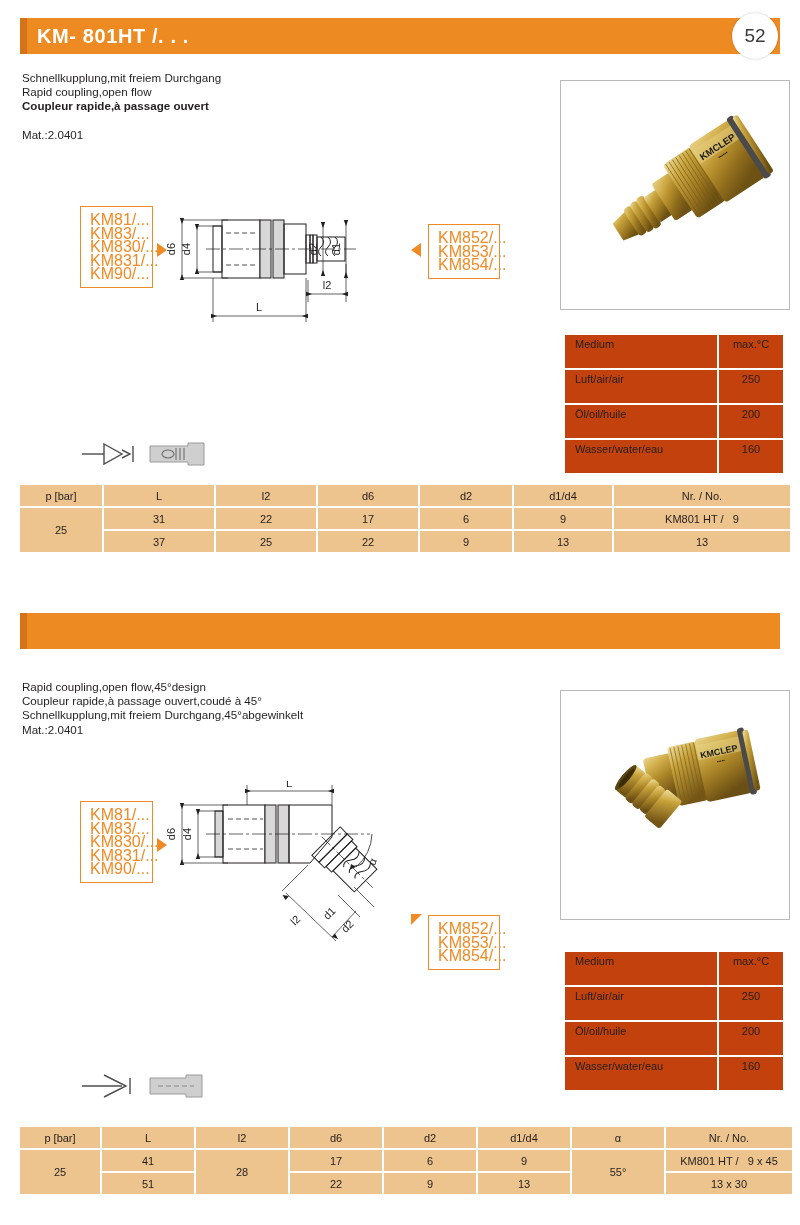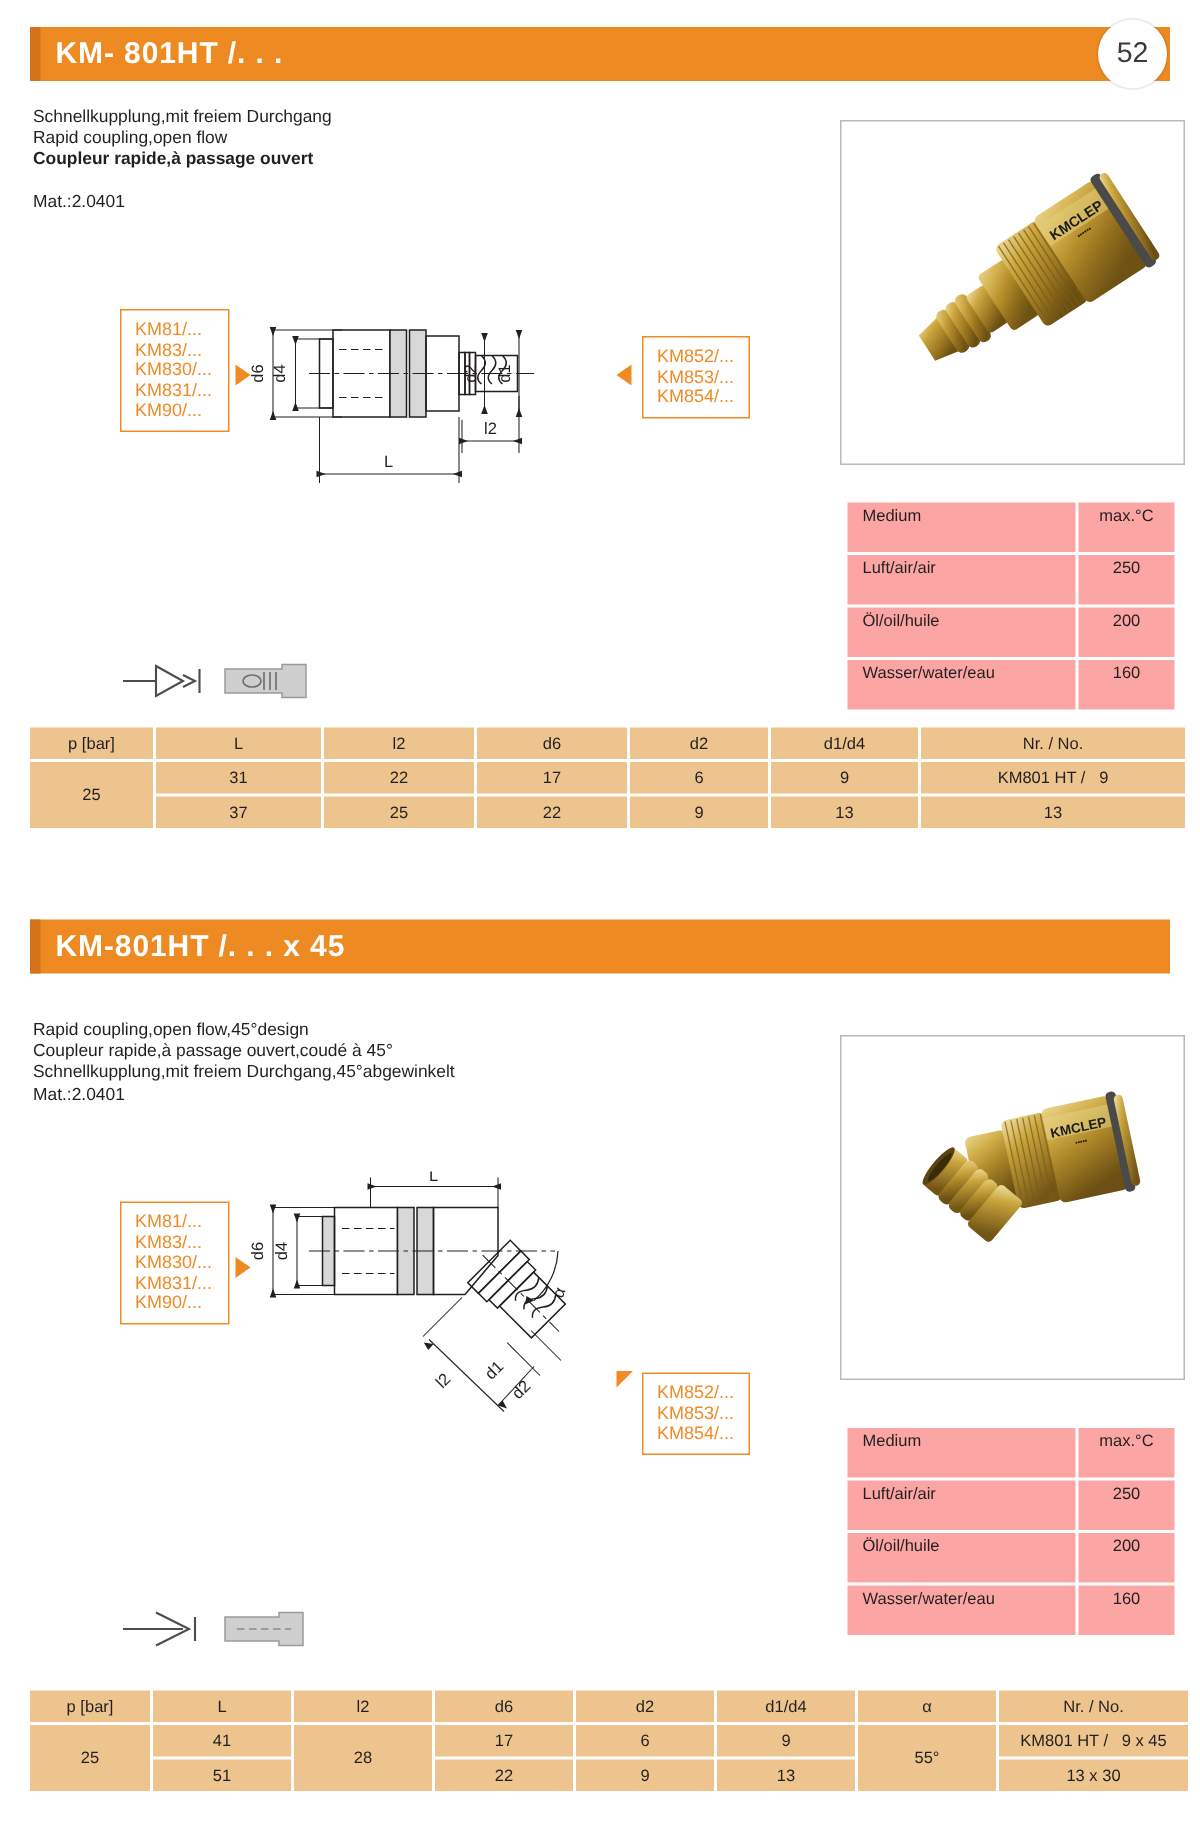"KM81/..." .ref-box { font-size: 12px -> 16px; text-align: none -> right }
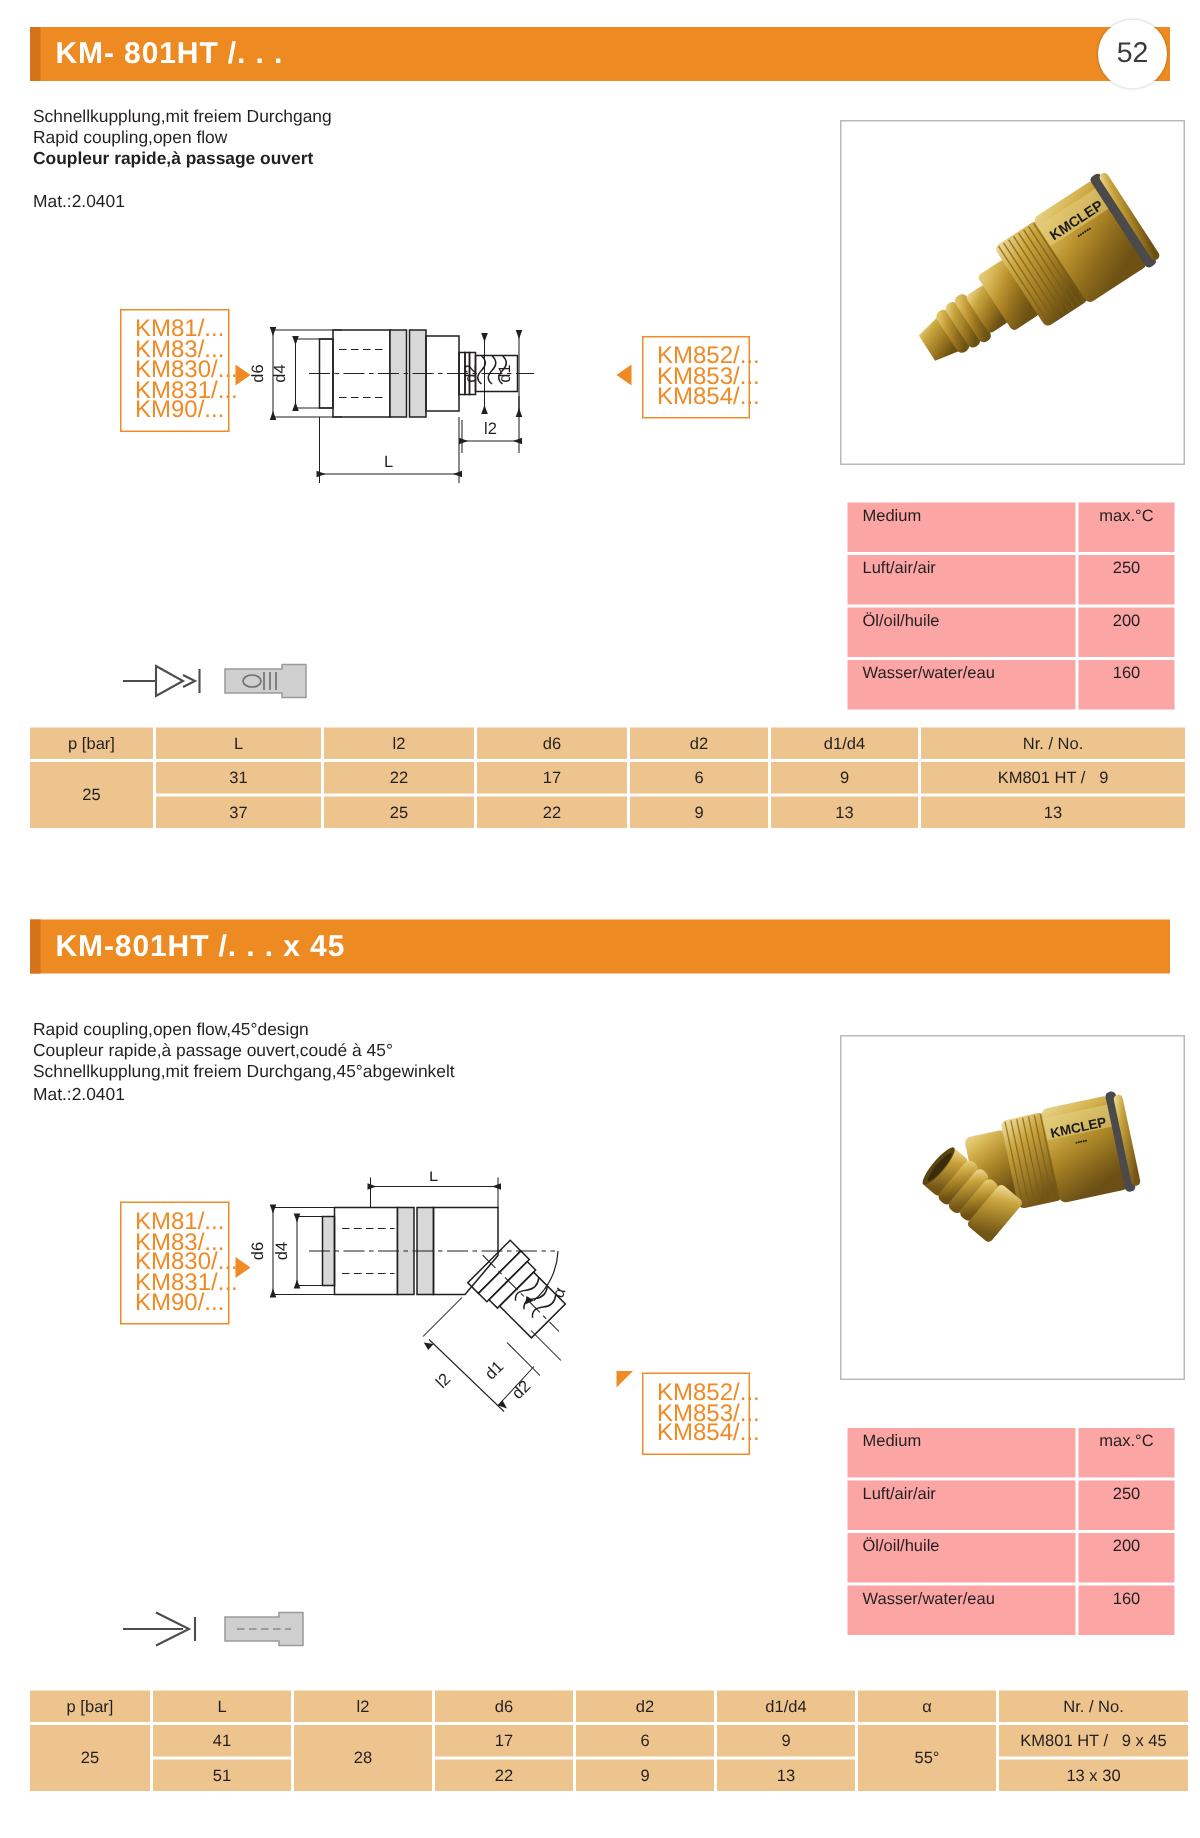"Medium" .medium-table td { background: #fca5a5 -> #c2410c }
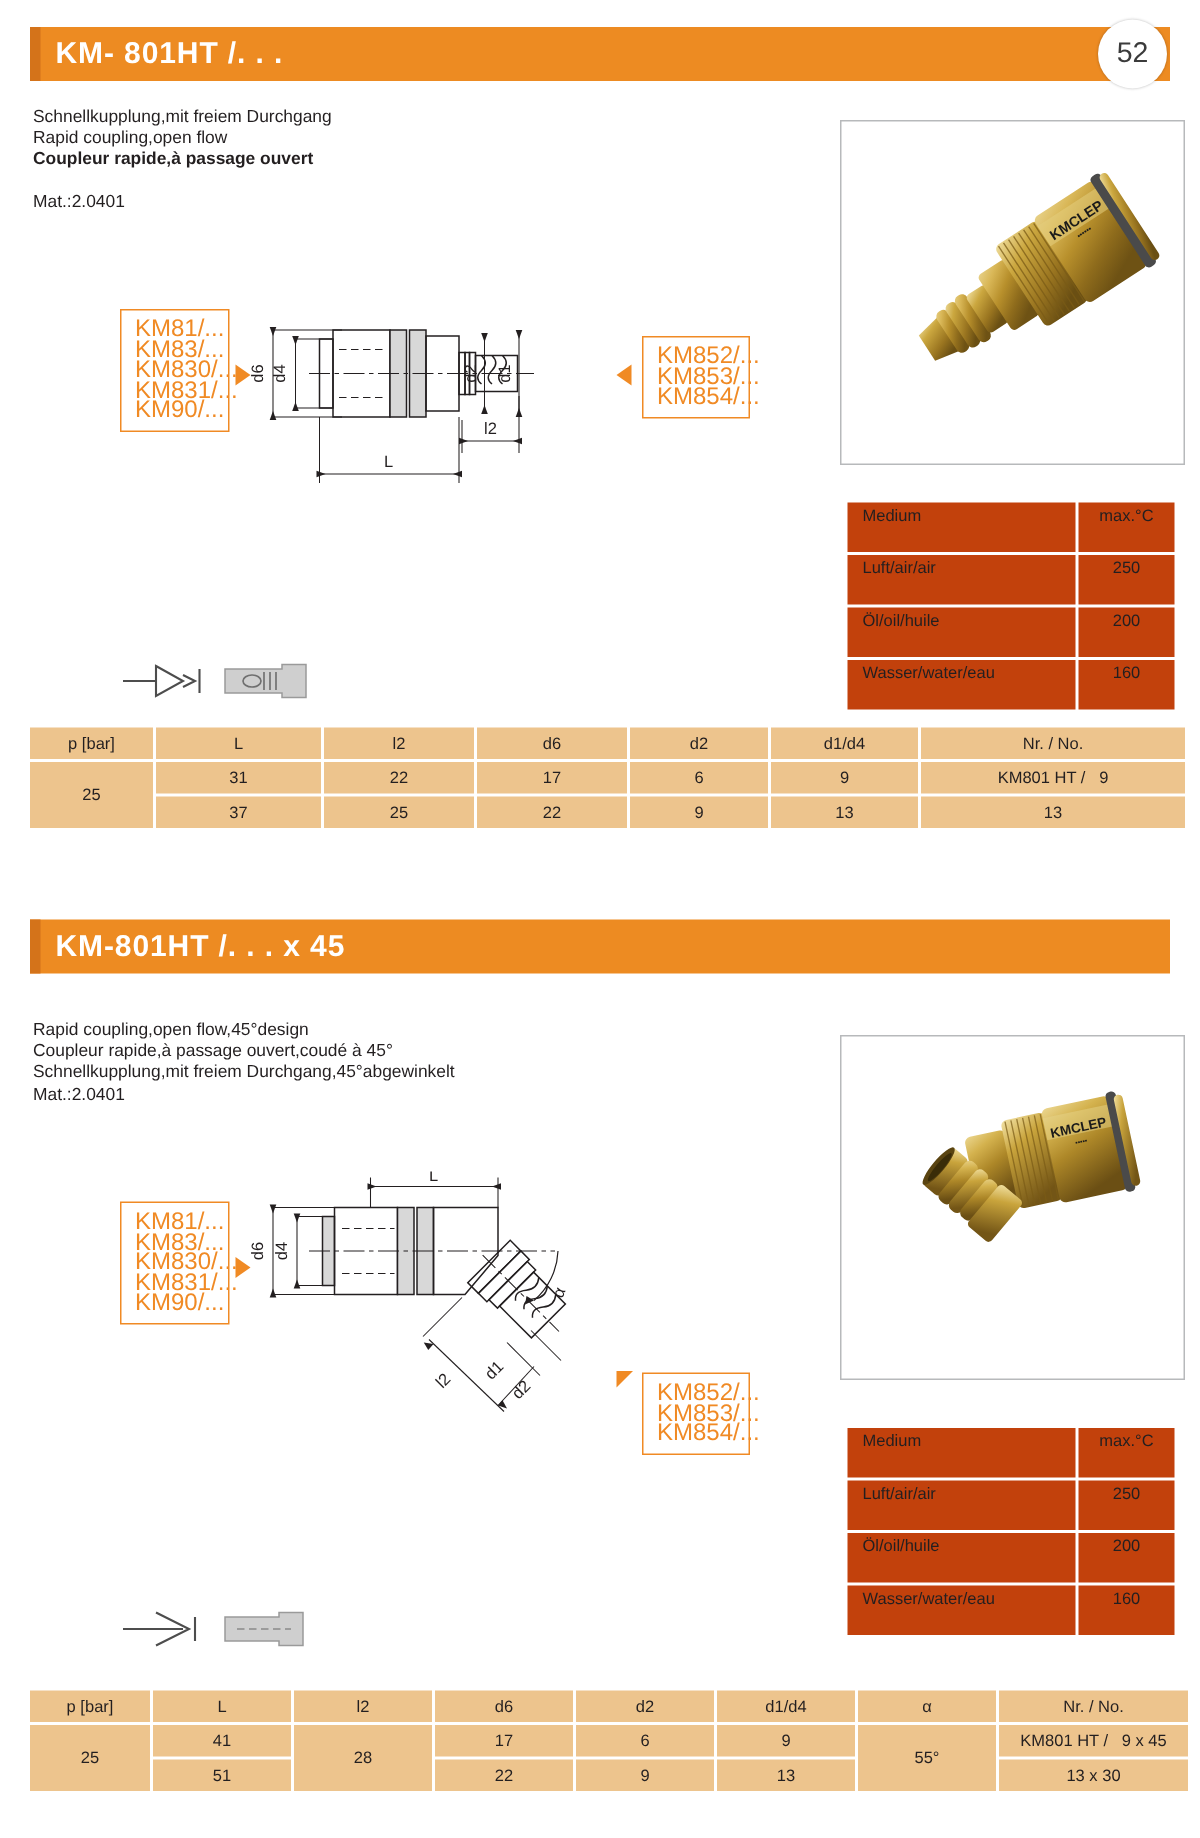"KM-801HT /. . . x" span.title-text { html: <span>KM-801HT /. . . x 45</span> -> none }
